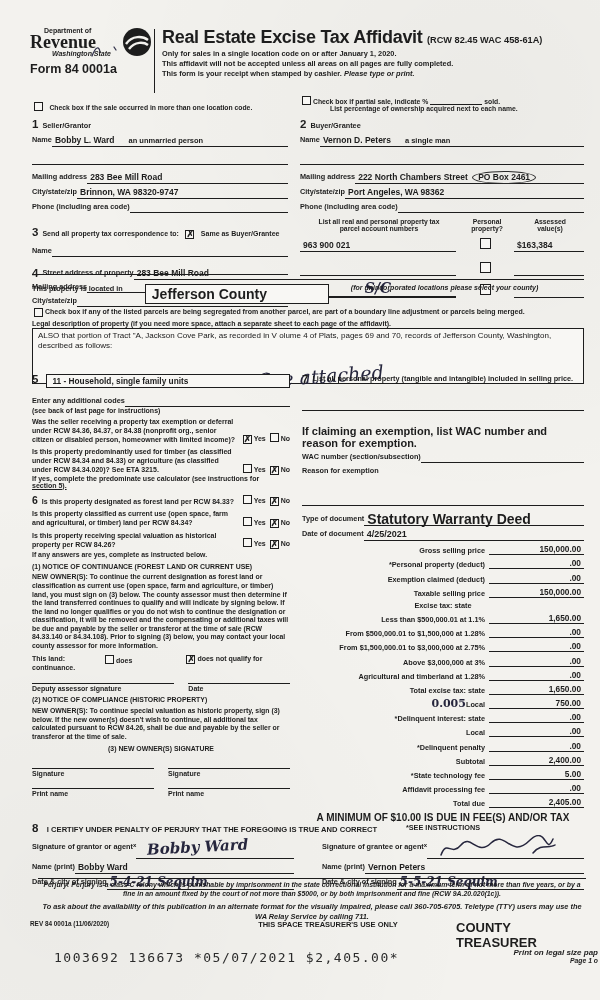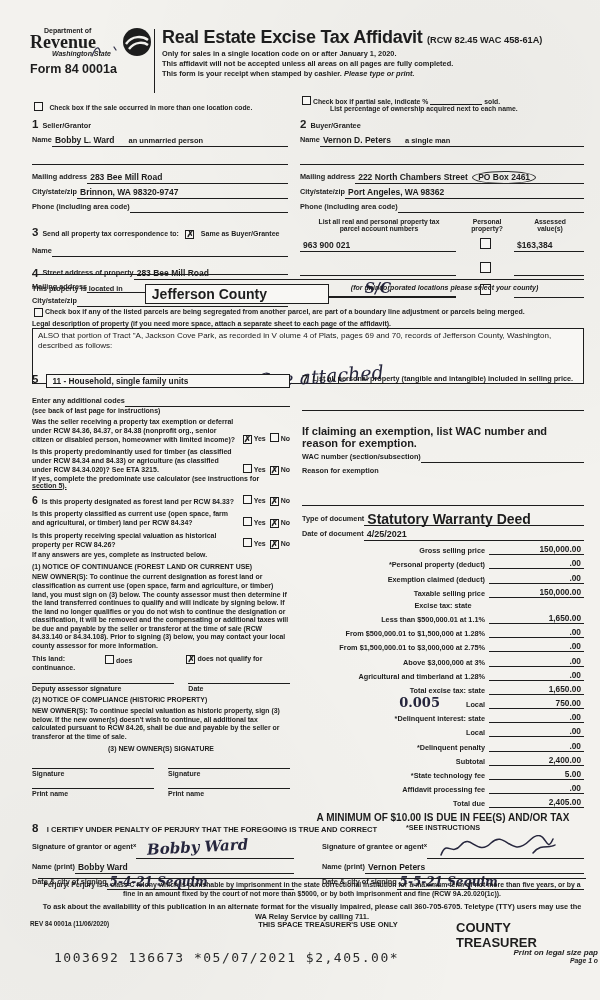"0.005" span.hw { font-size: 13px -> 11px; margin-right: 26px -> none }
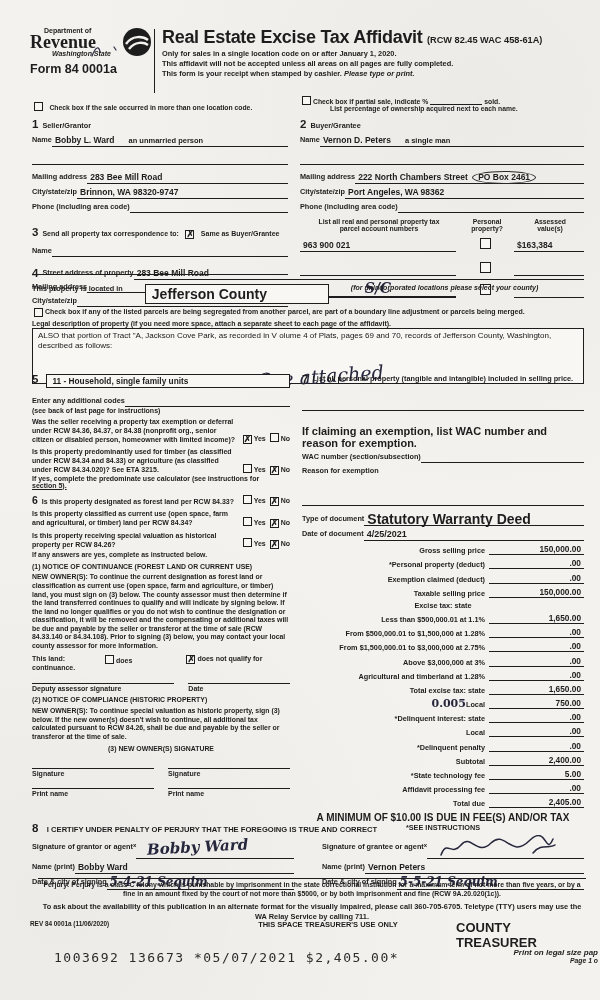"To ask about the availability" div.abs { font-style: none -> italic }
